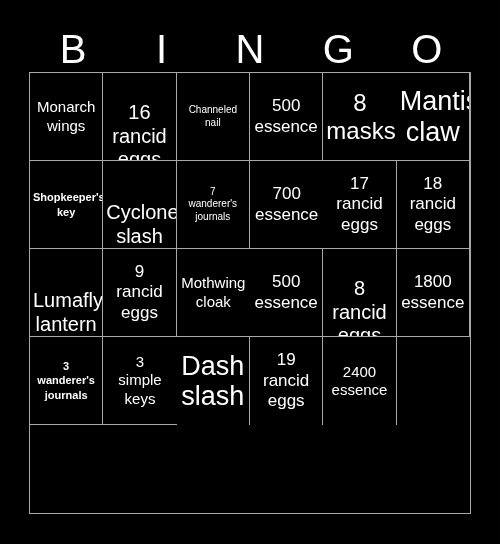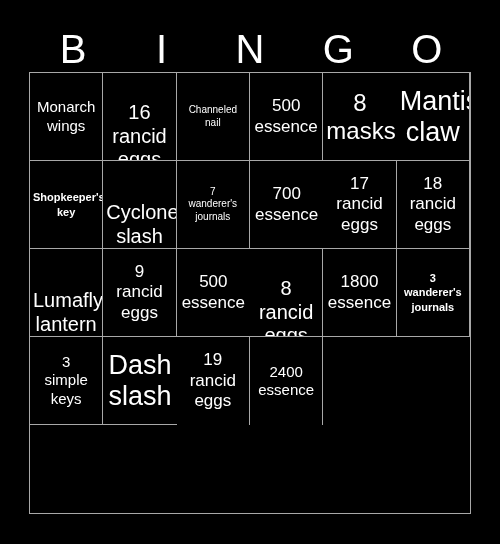"Mothwing" div.bingo-cell { html: none -> <div> <span>Mothwing cloak</span> </div> }
